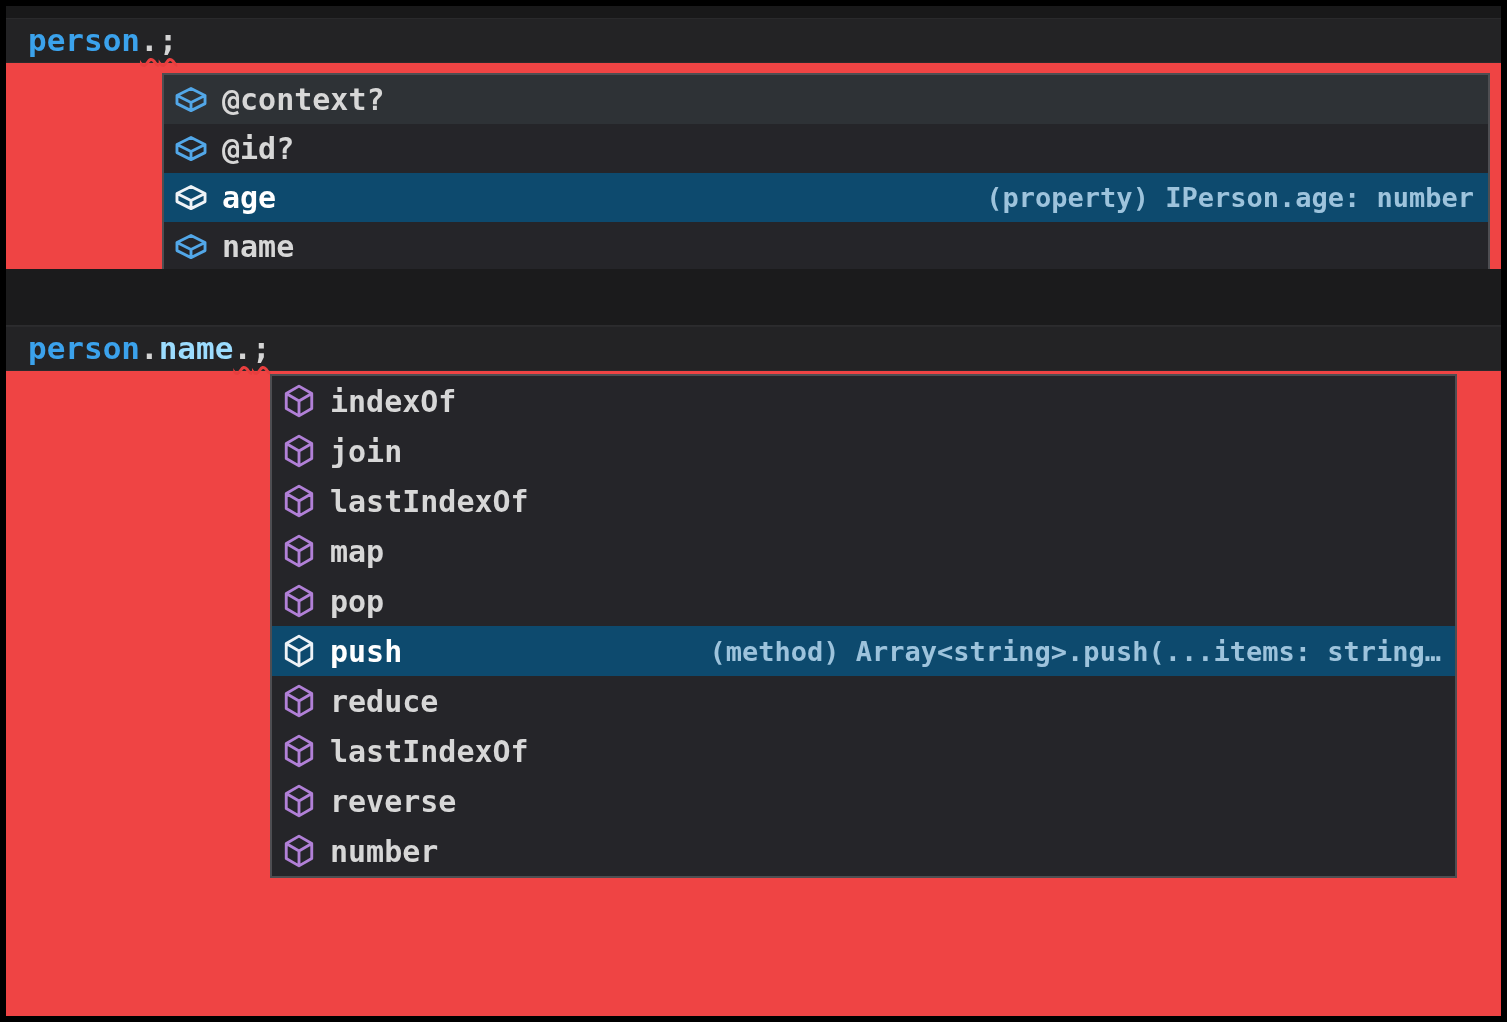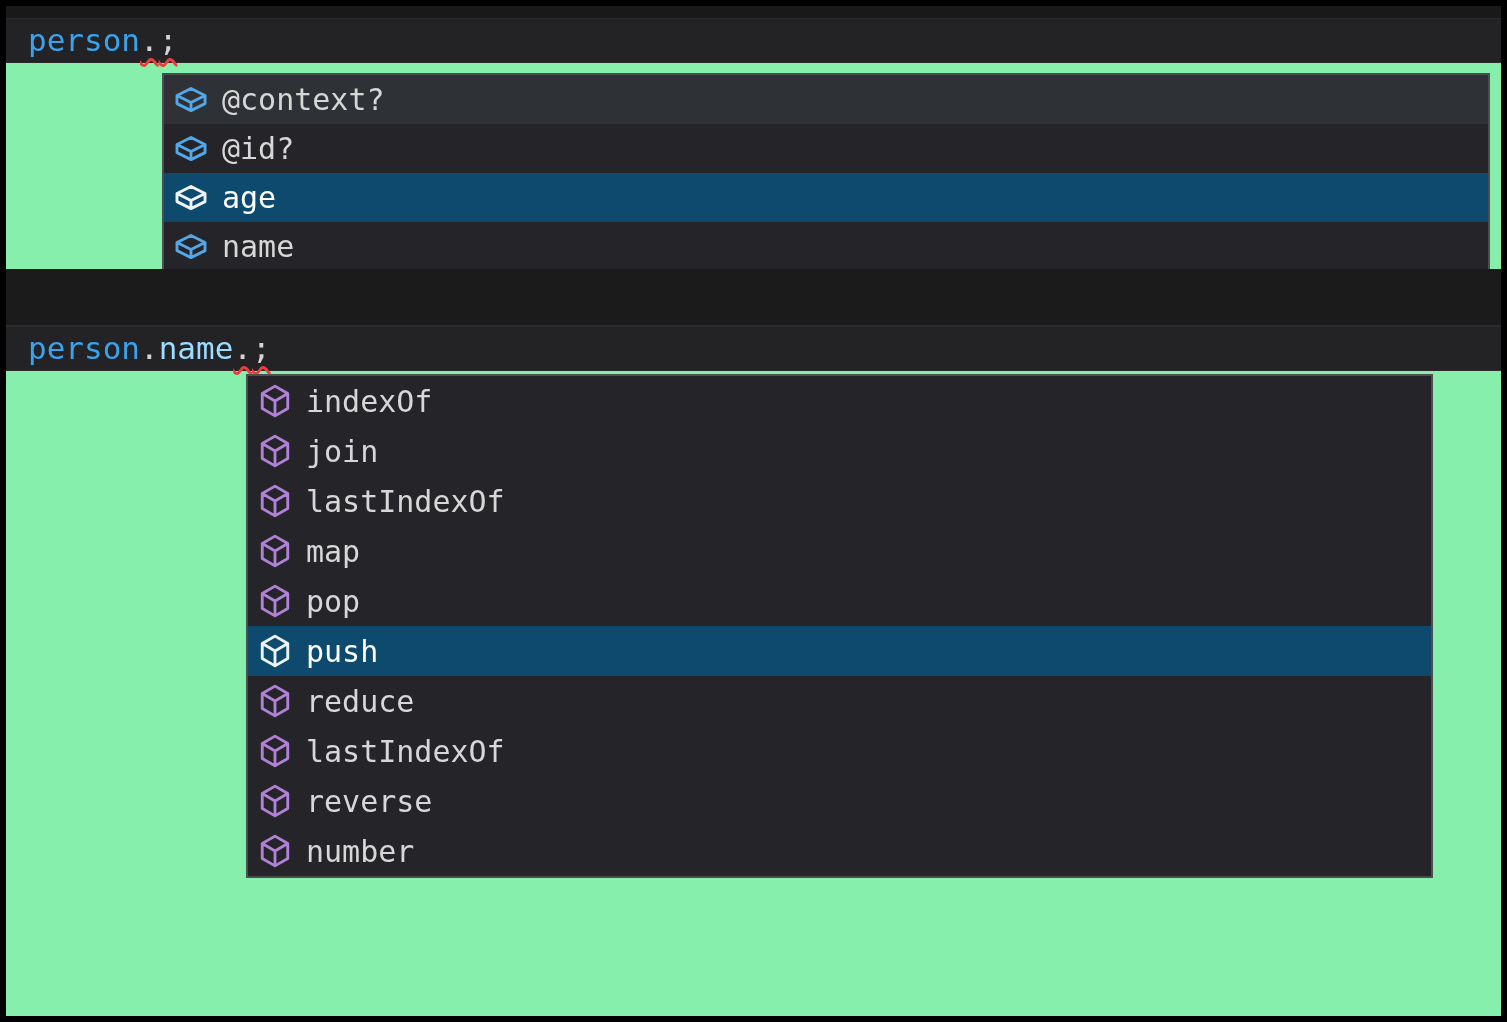"person" .editor { background: #86efac -> #ef4444; font-weight: none -> bold }
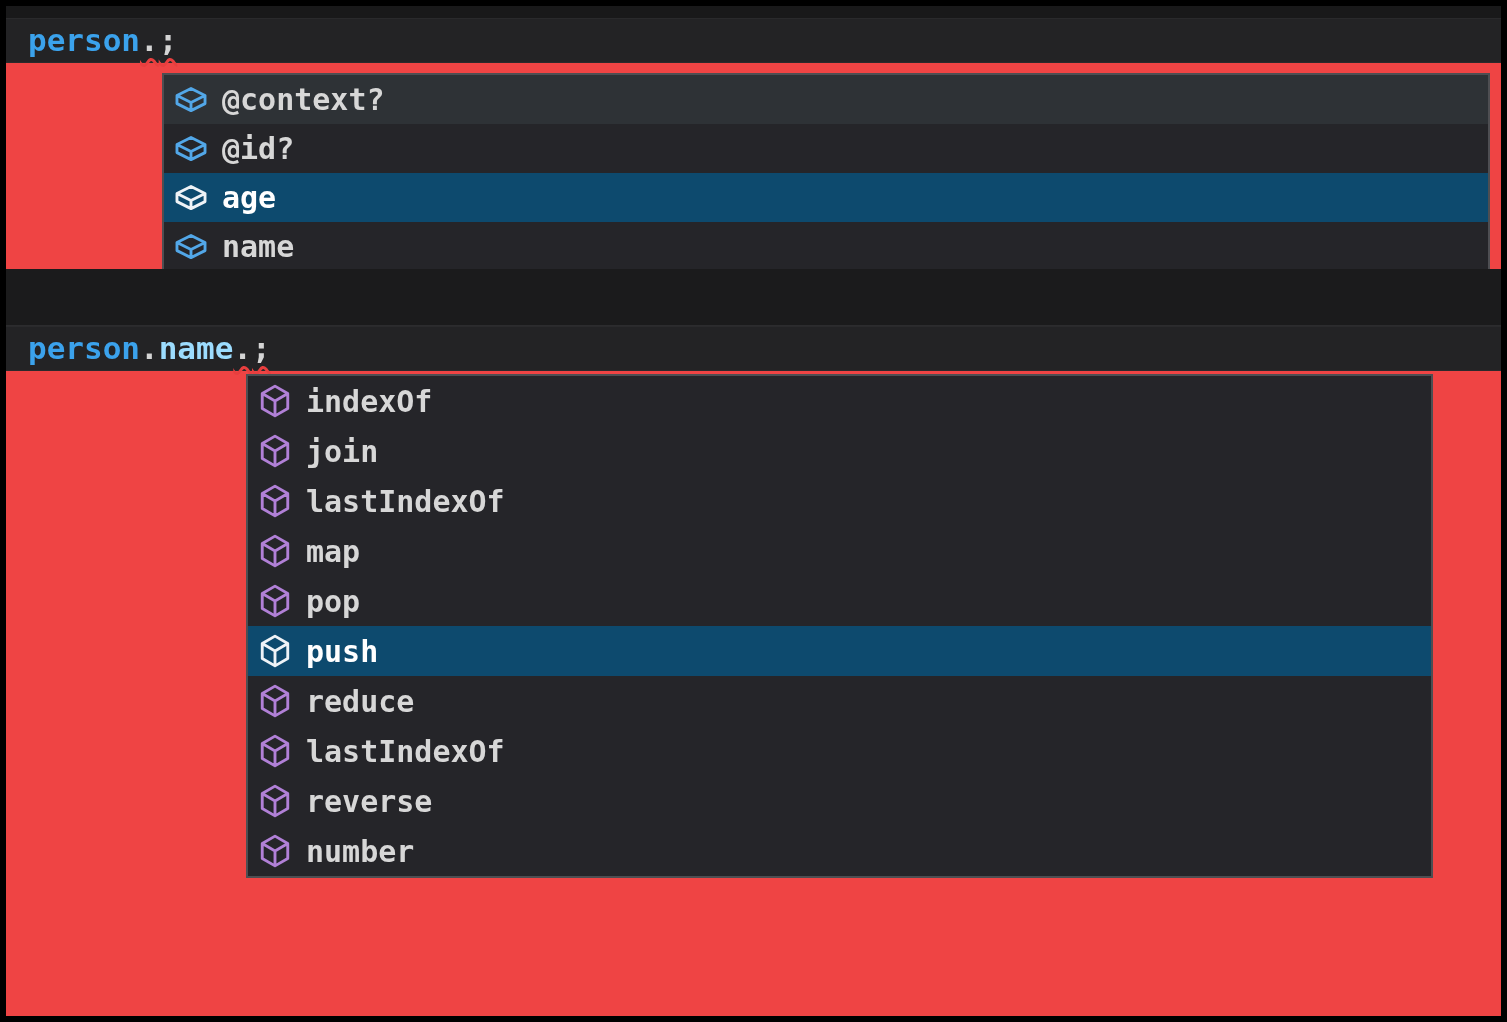"(property) IPerson.age: number" span.detail { html: none -> <span>(property) IPerson.age: number</span> }
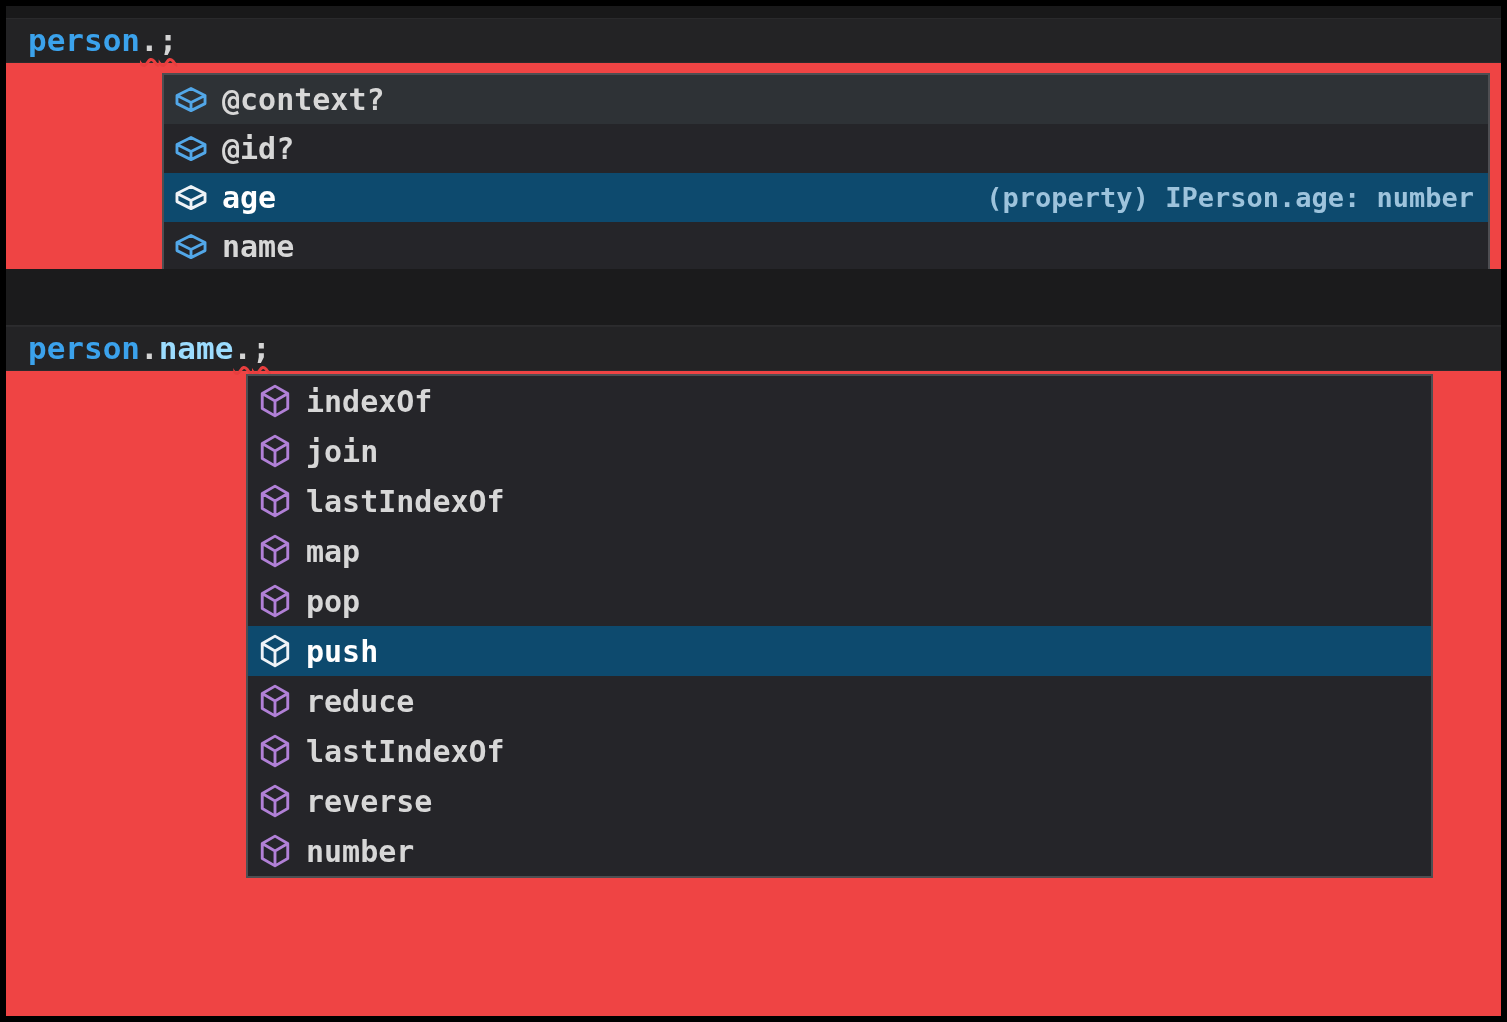"indexOf" .suggest-2 { left: 240px -> 264px }
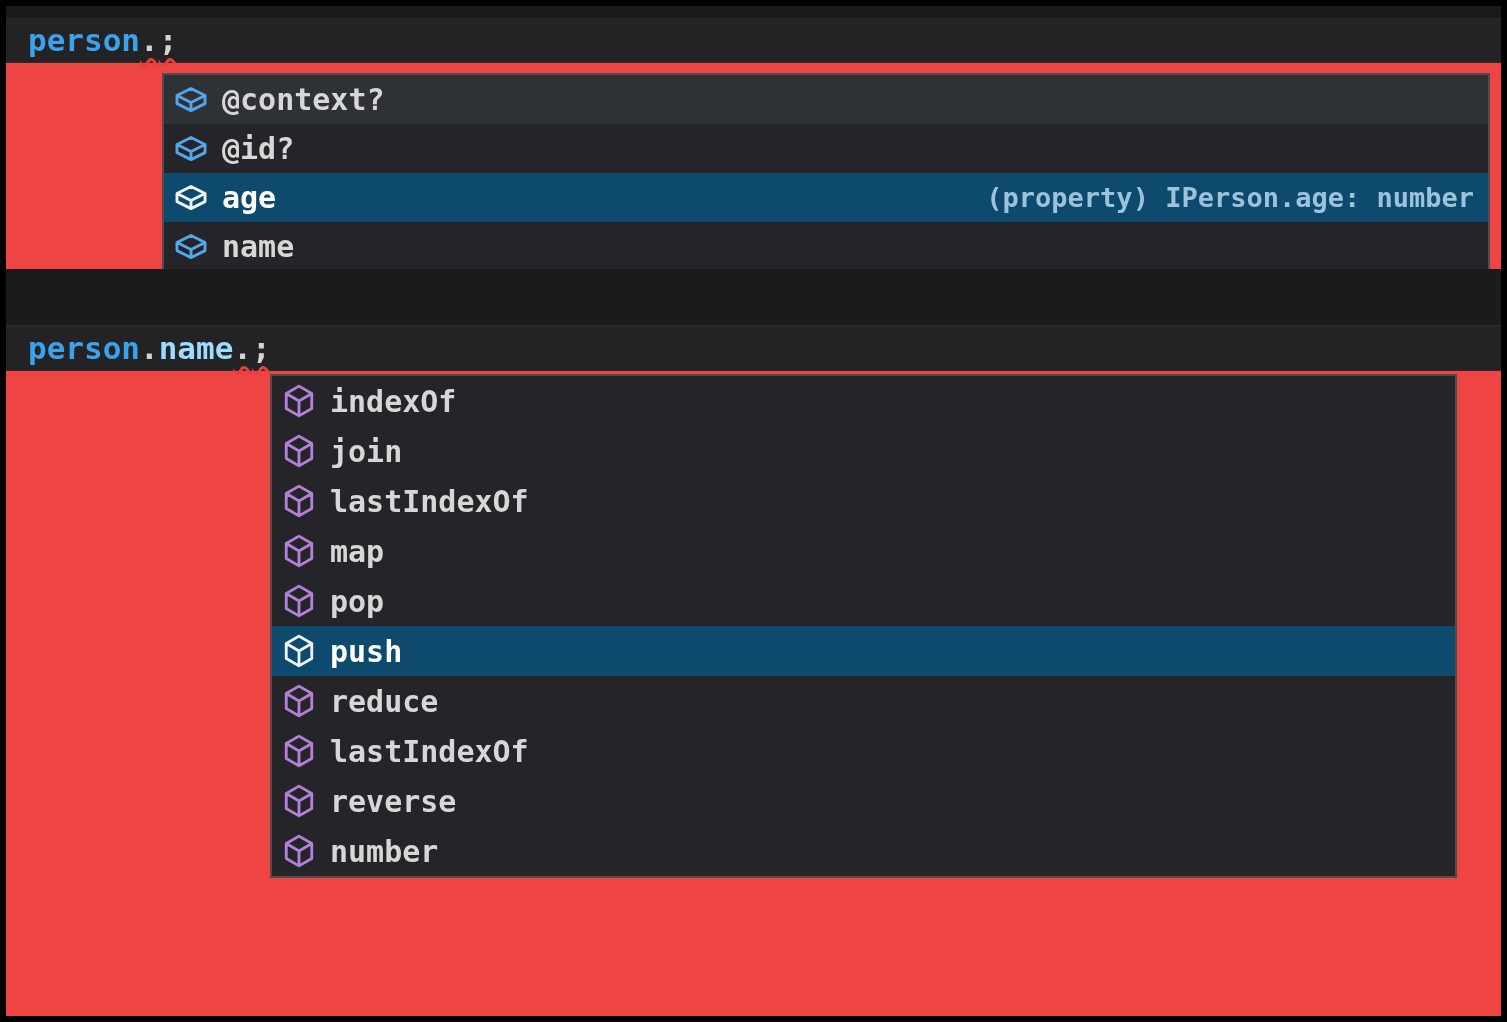"(method) Array<string>.push(...items:" span.detail { html: none -> <span>(method) Array&lt;string&gt;.push(...items: string…</span> }
